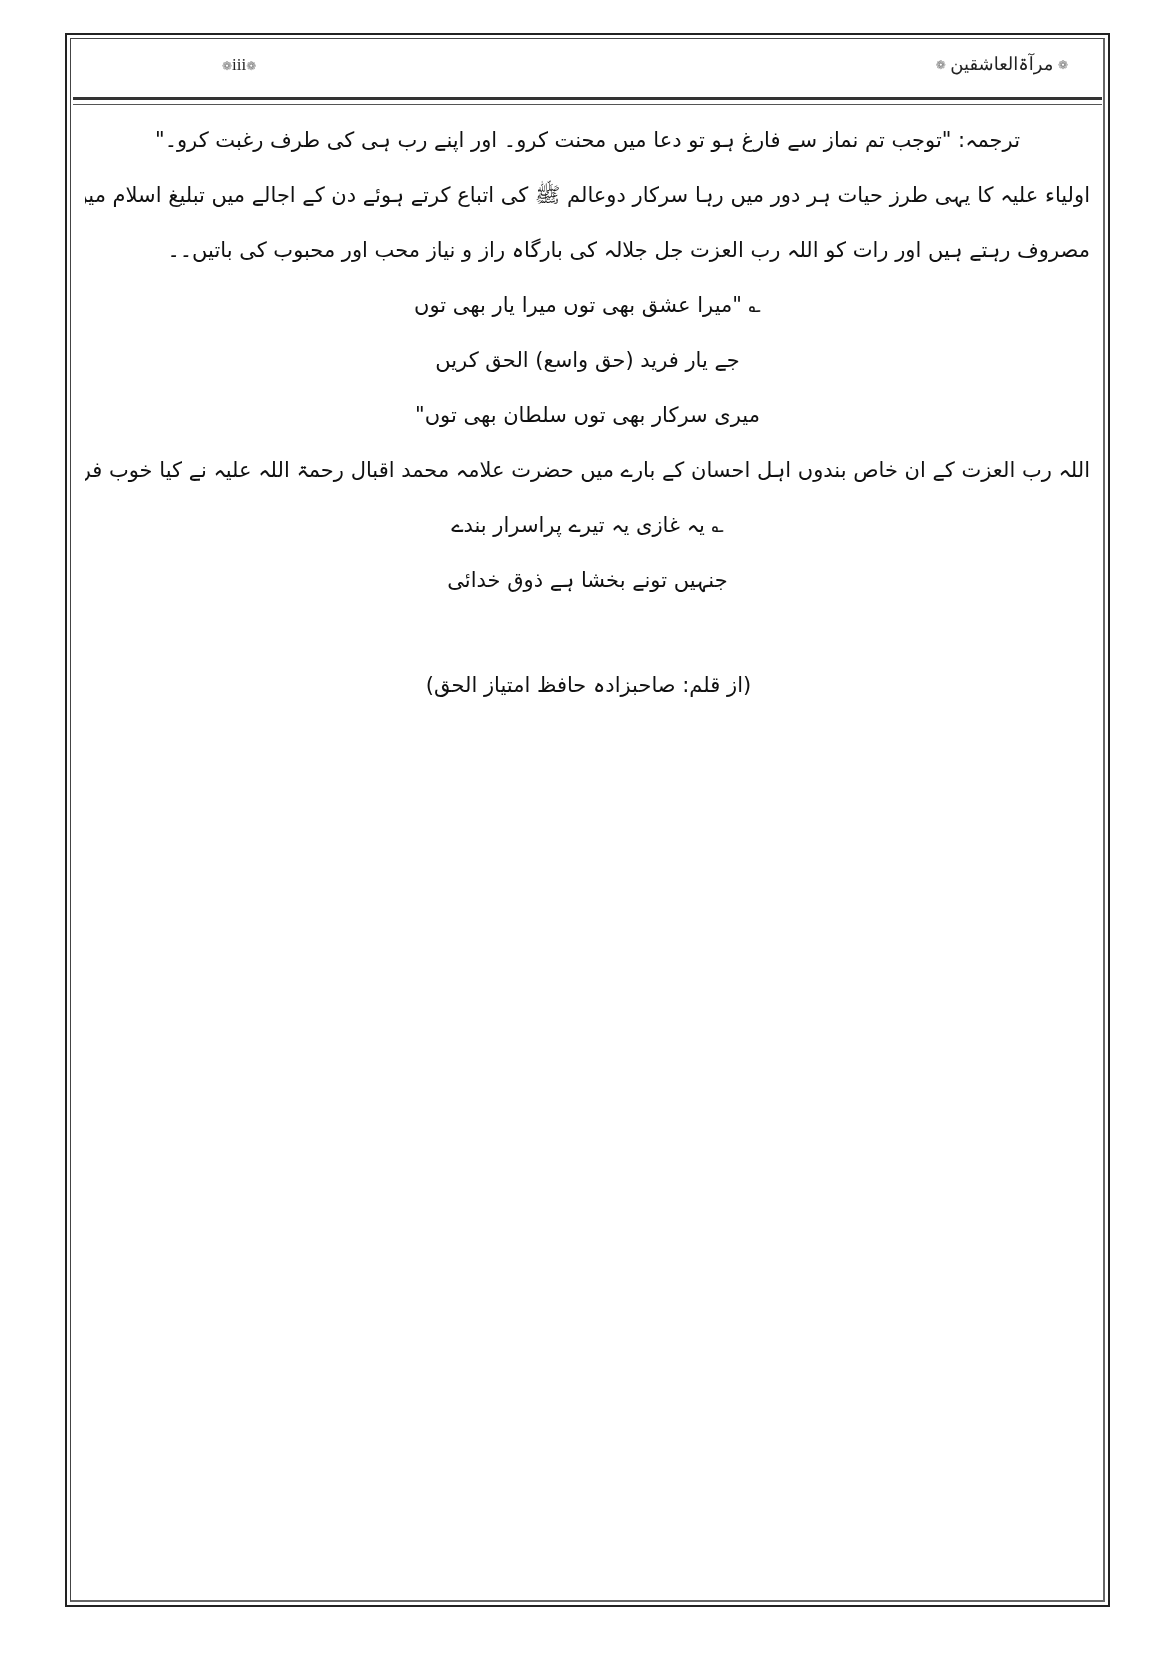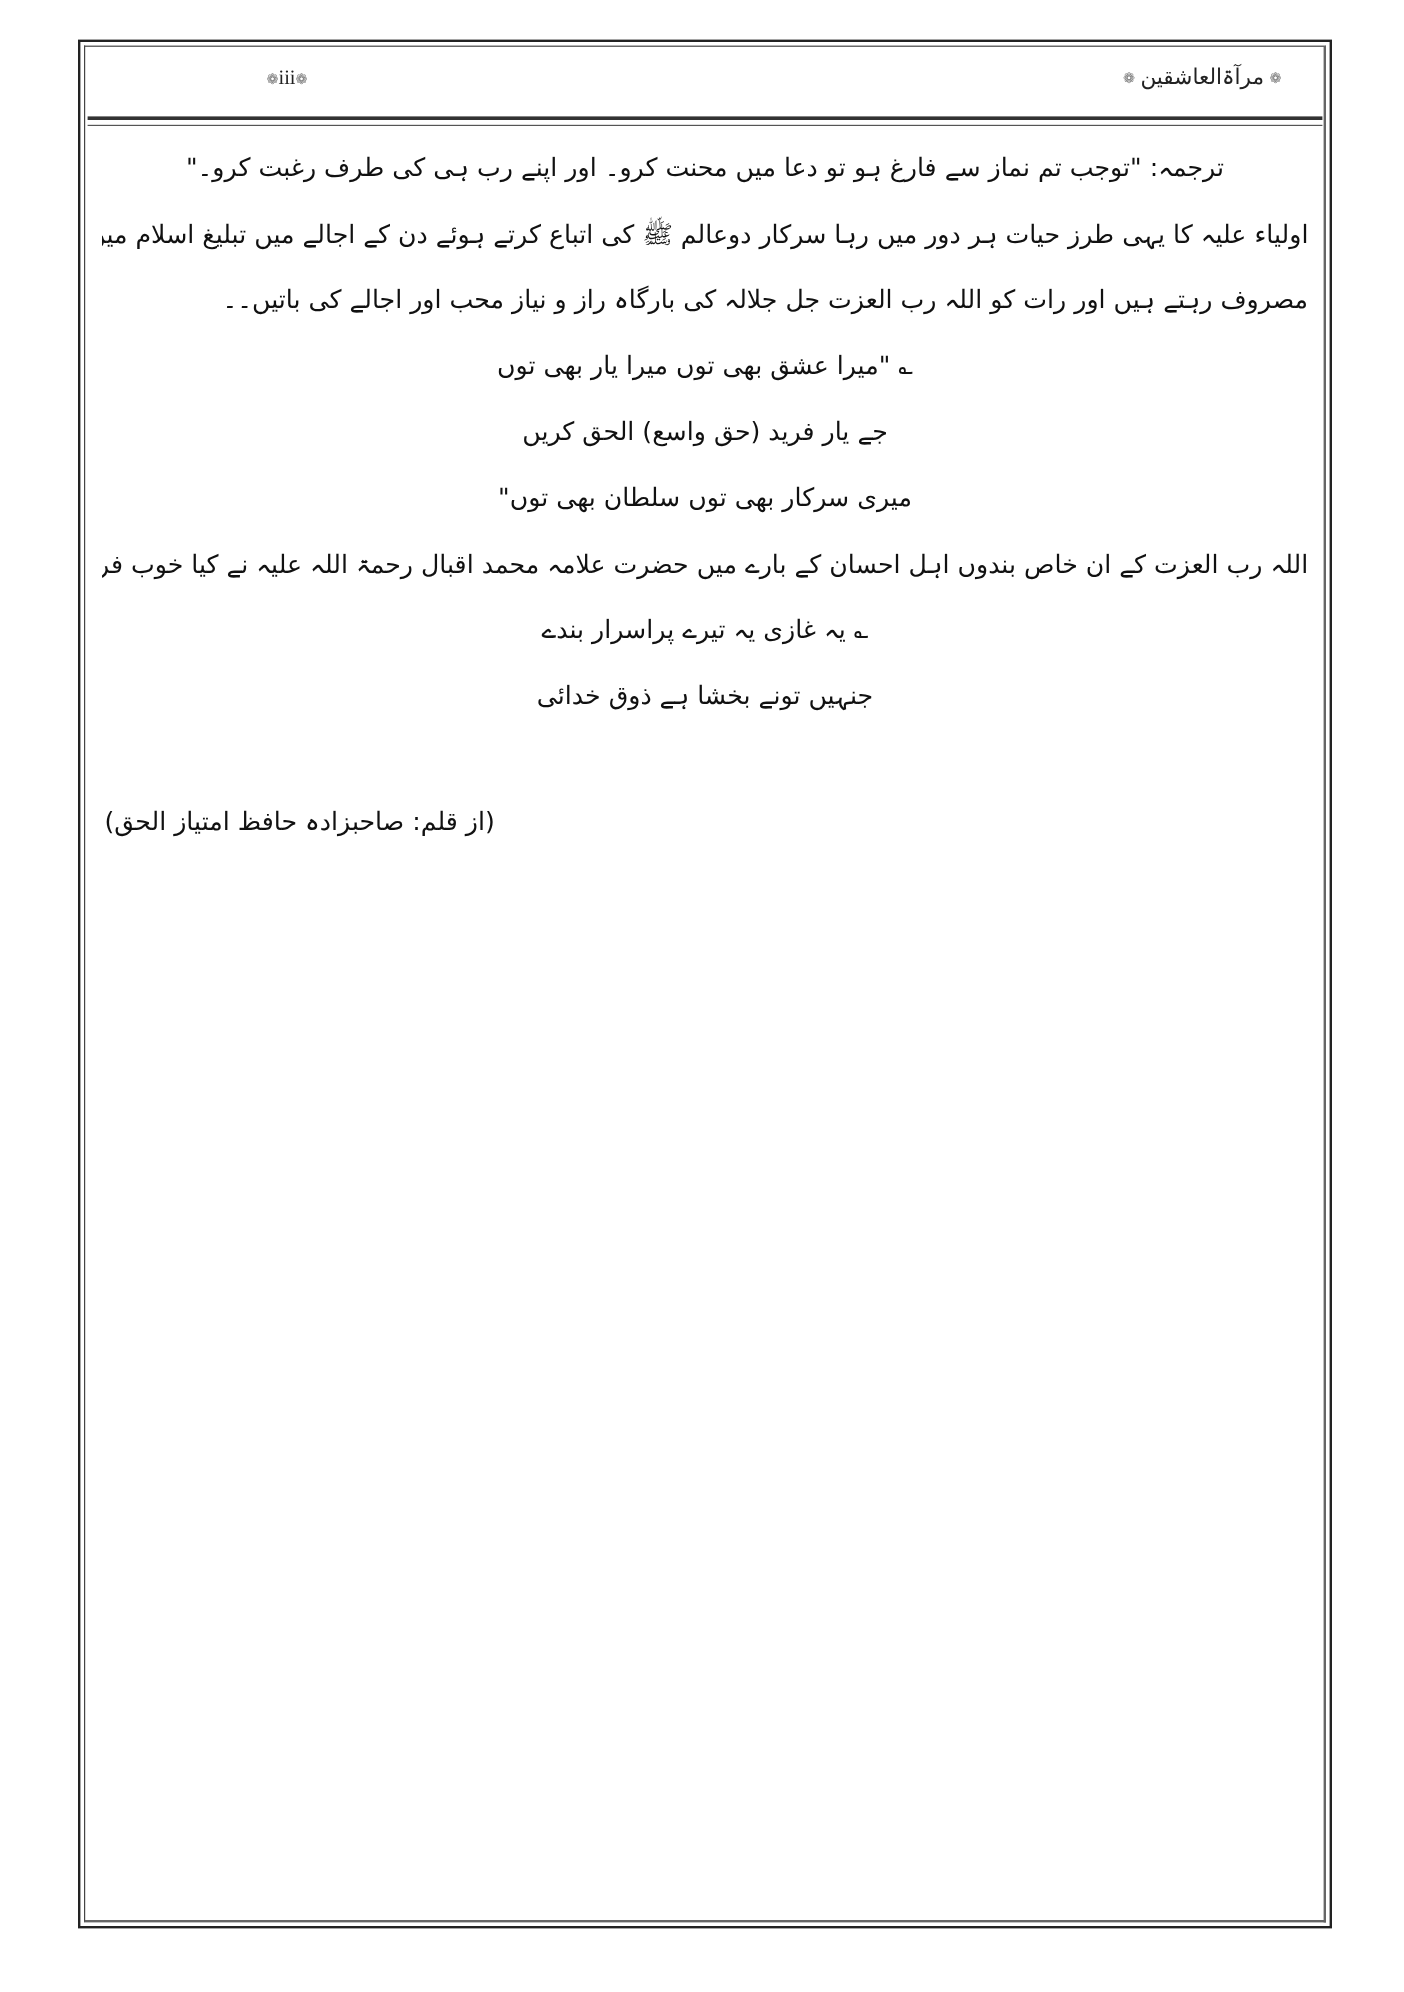"مصروف رہتے ہیں اور رات" div.line { text: اجالے -> محبوب }
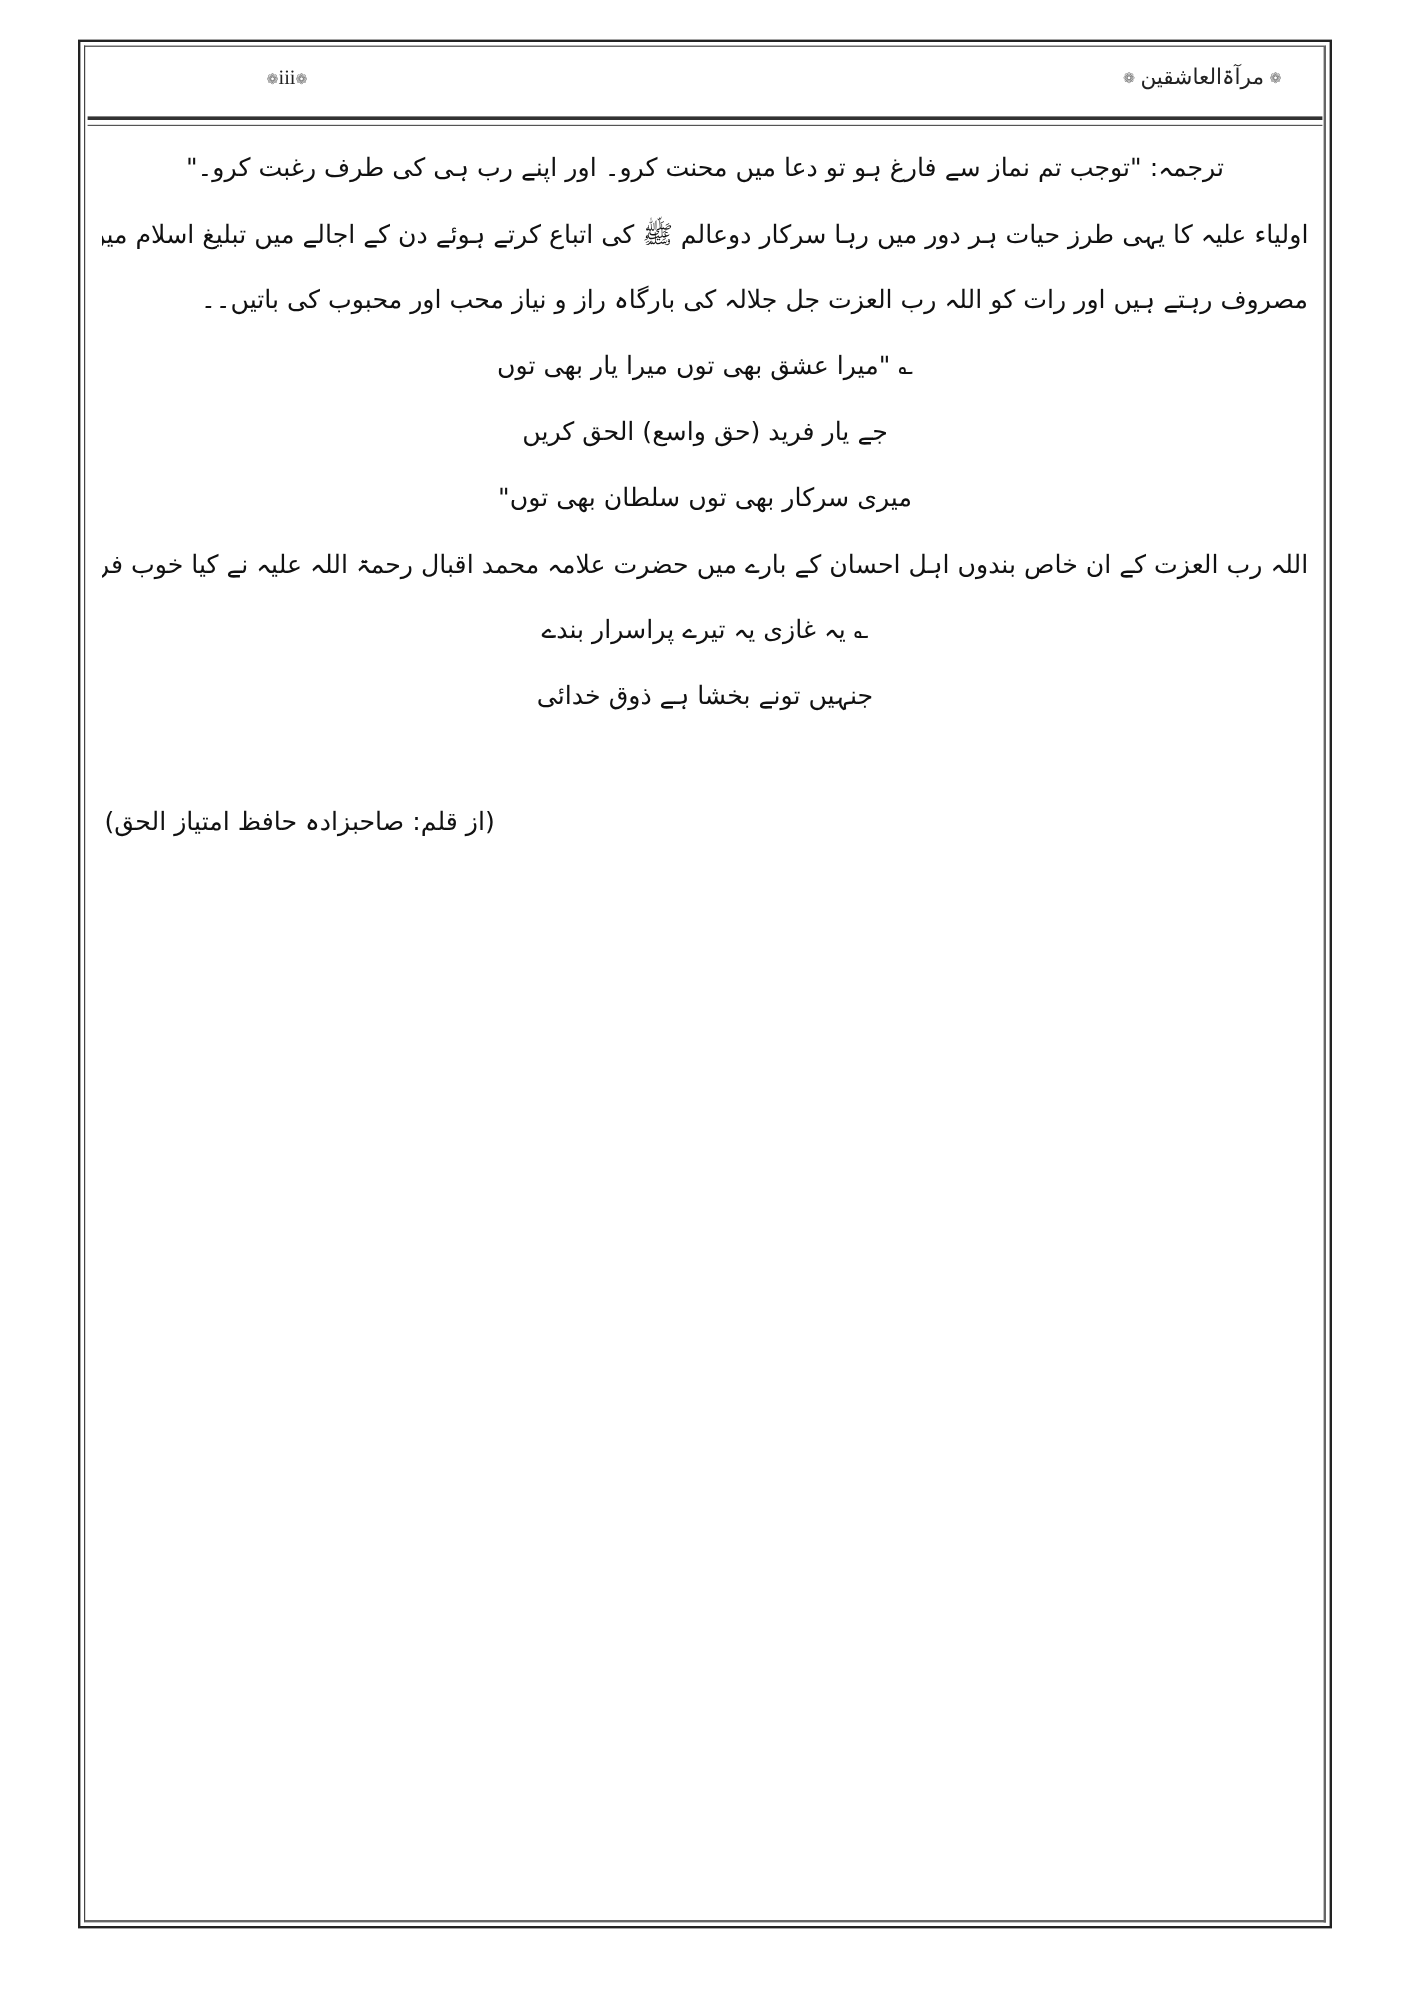"(از قلم: صاحبزادہ حافظ امتیاز" .signature { text-align: left -> center }
